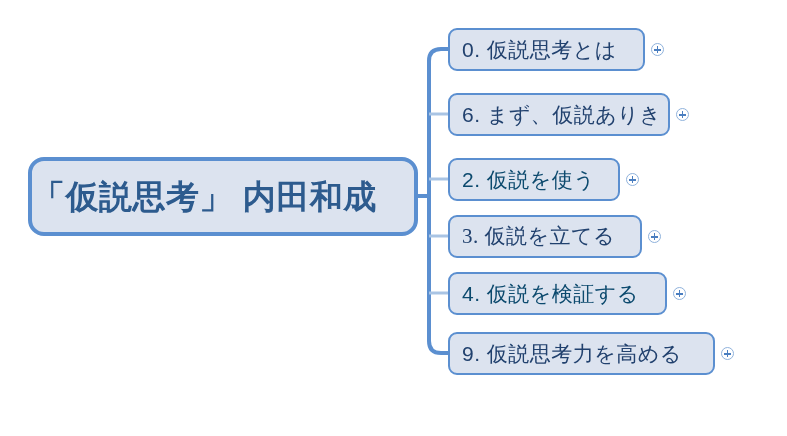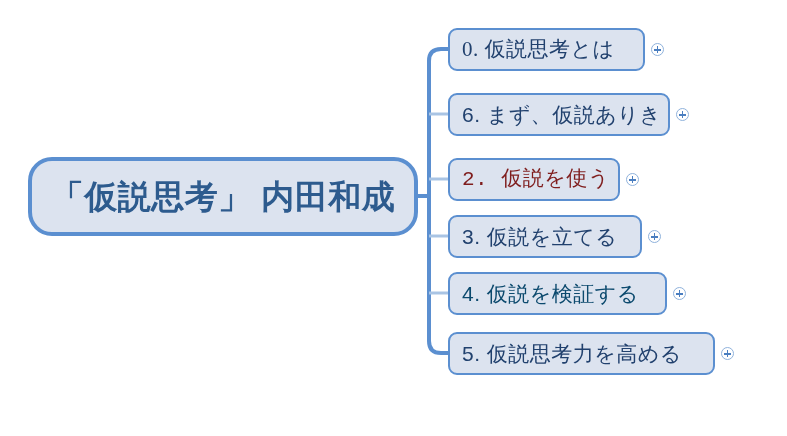"0. 仮説思考とは" span.child-label { font-family: Liberation Serif, serif -> none }
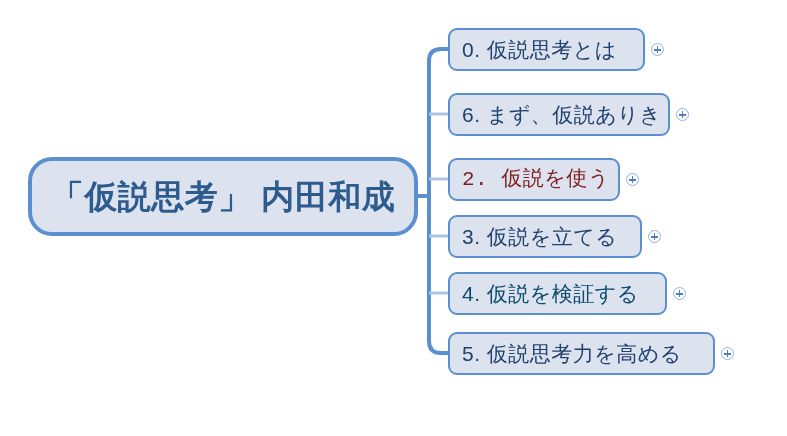"「仮説思考」 内田和成" .root-node { border-radius: 24px -> 16px; justify-content: center -> flex-start }
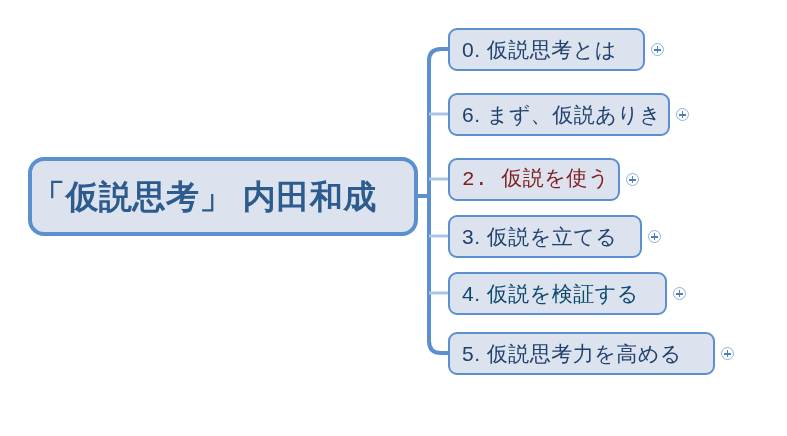"2. 仮説を使う" span.child-label { color: #7f1d1d -> #0c4a6e; font-family: Liberation Mono, monospace -> none }
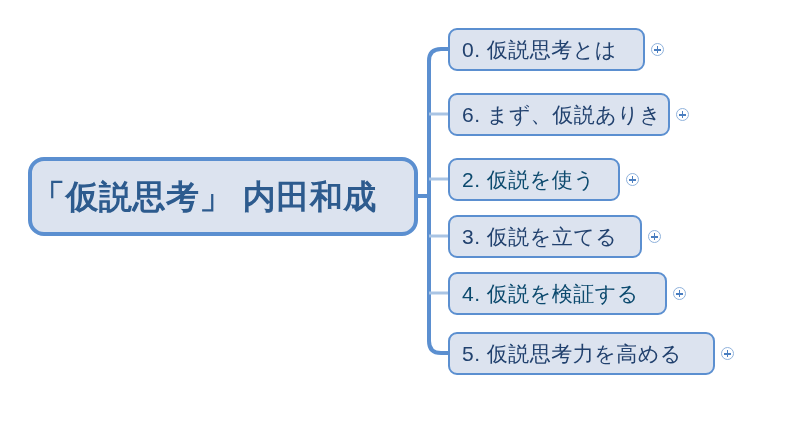"3. 仮説を立てる" span.child-label { font-family: none -> Liberation Serif, serif }
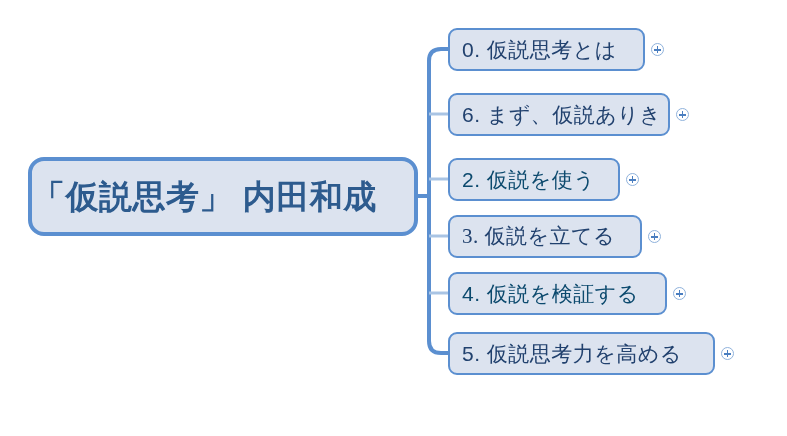"5. 仮説思考力を高める" span.child-label { text: 5 -> 9 }
